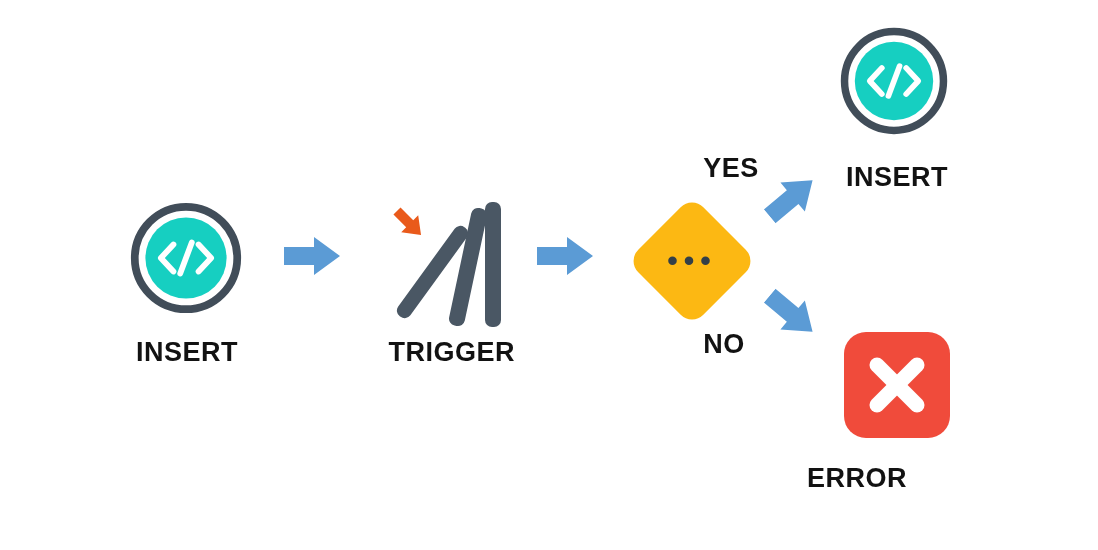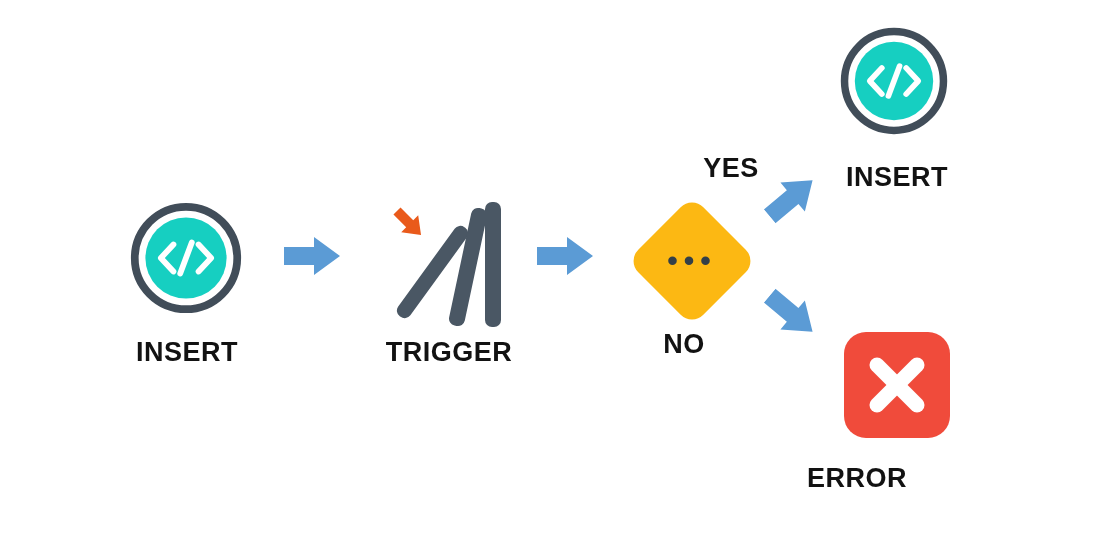"TRIGGER" .label-trigger { left: 369px -> 355px; text-align: none -> right }
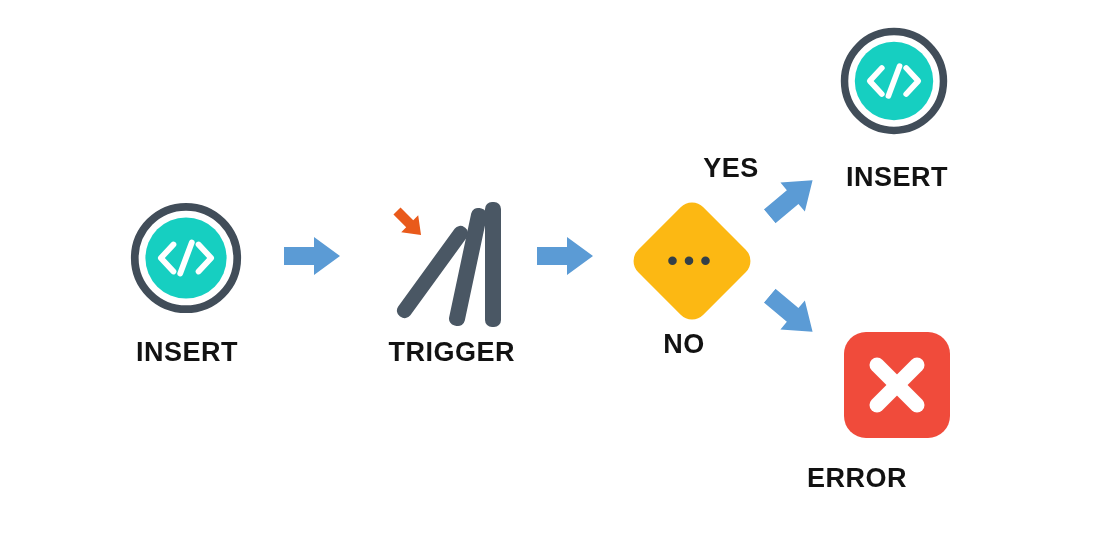"NO" .label-no { left: 644px -> 684px }
